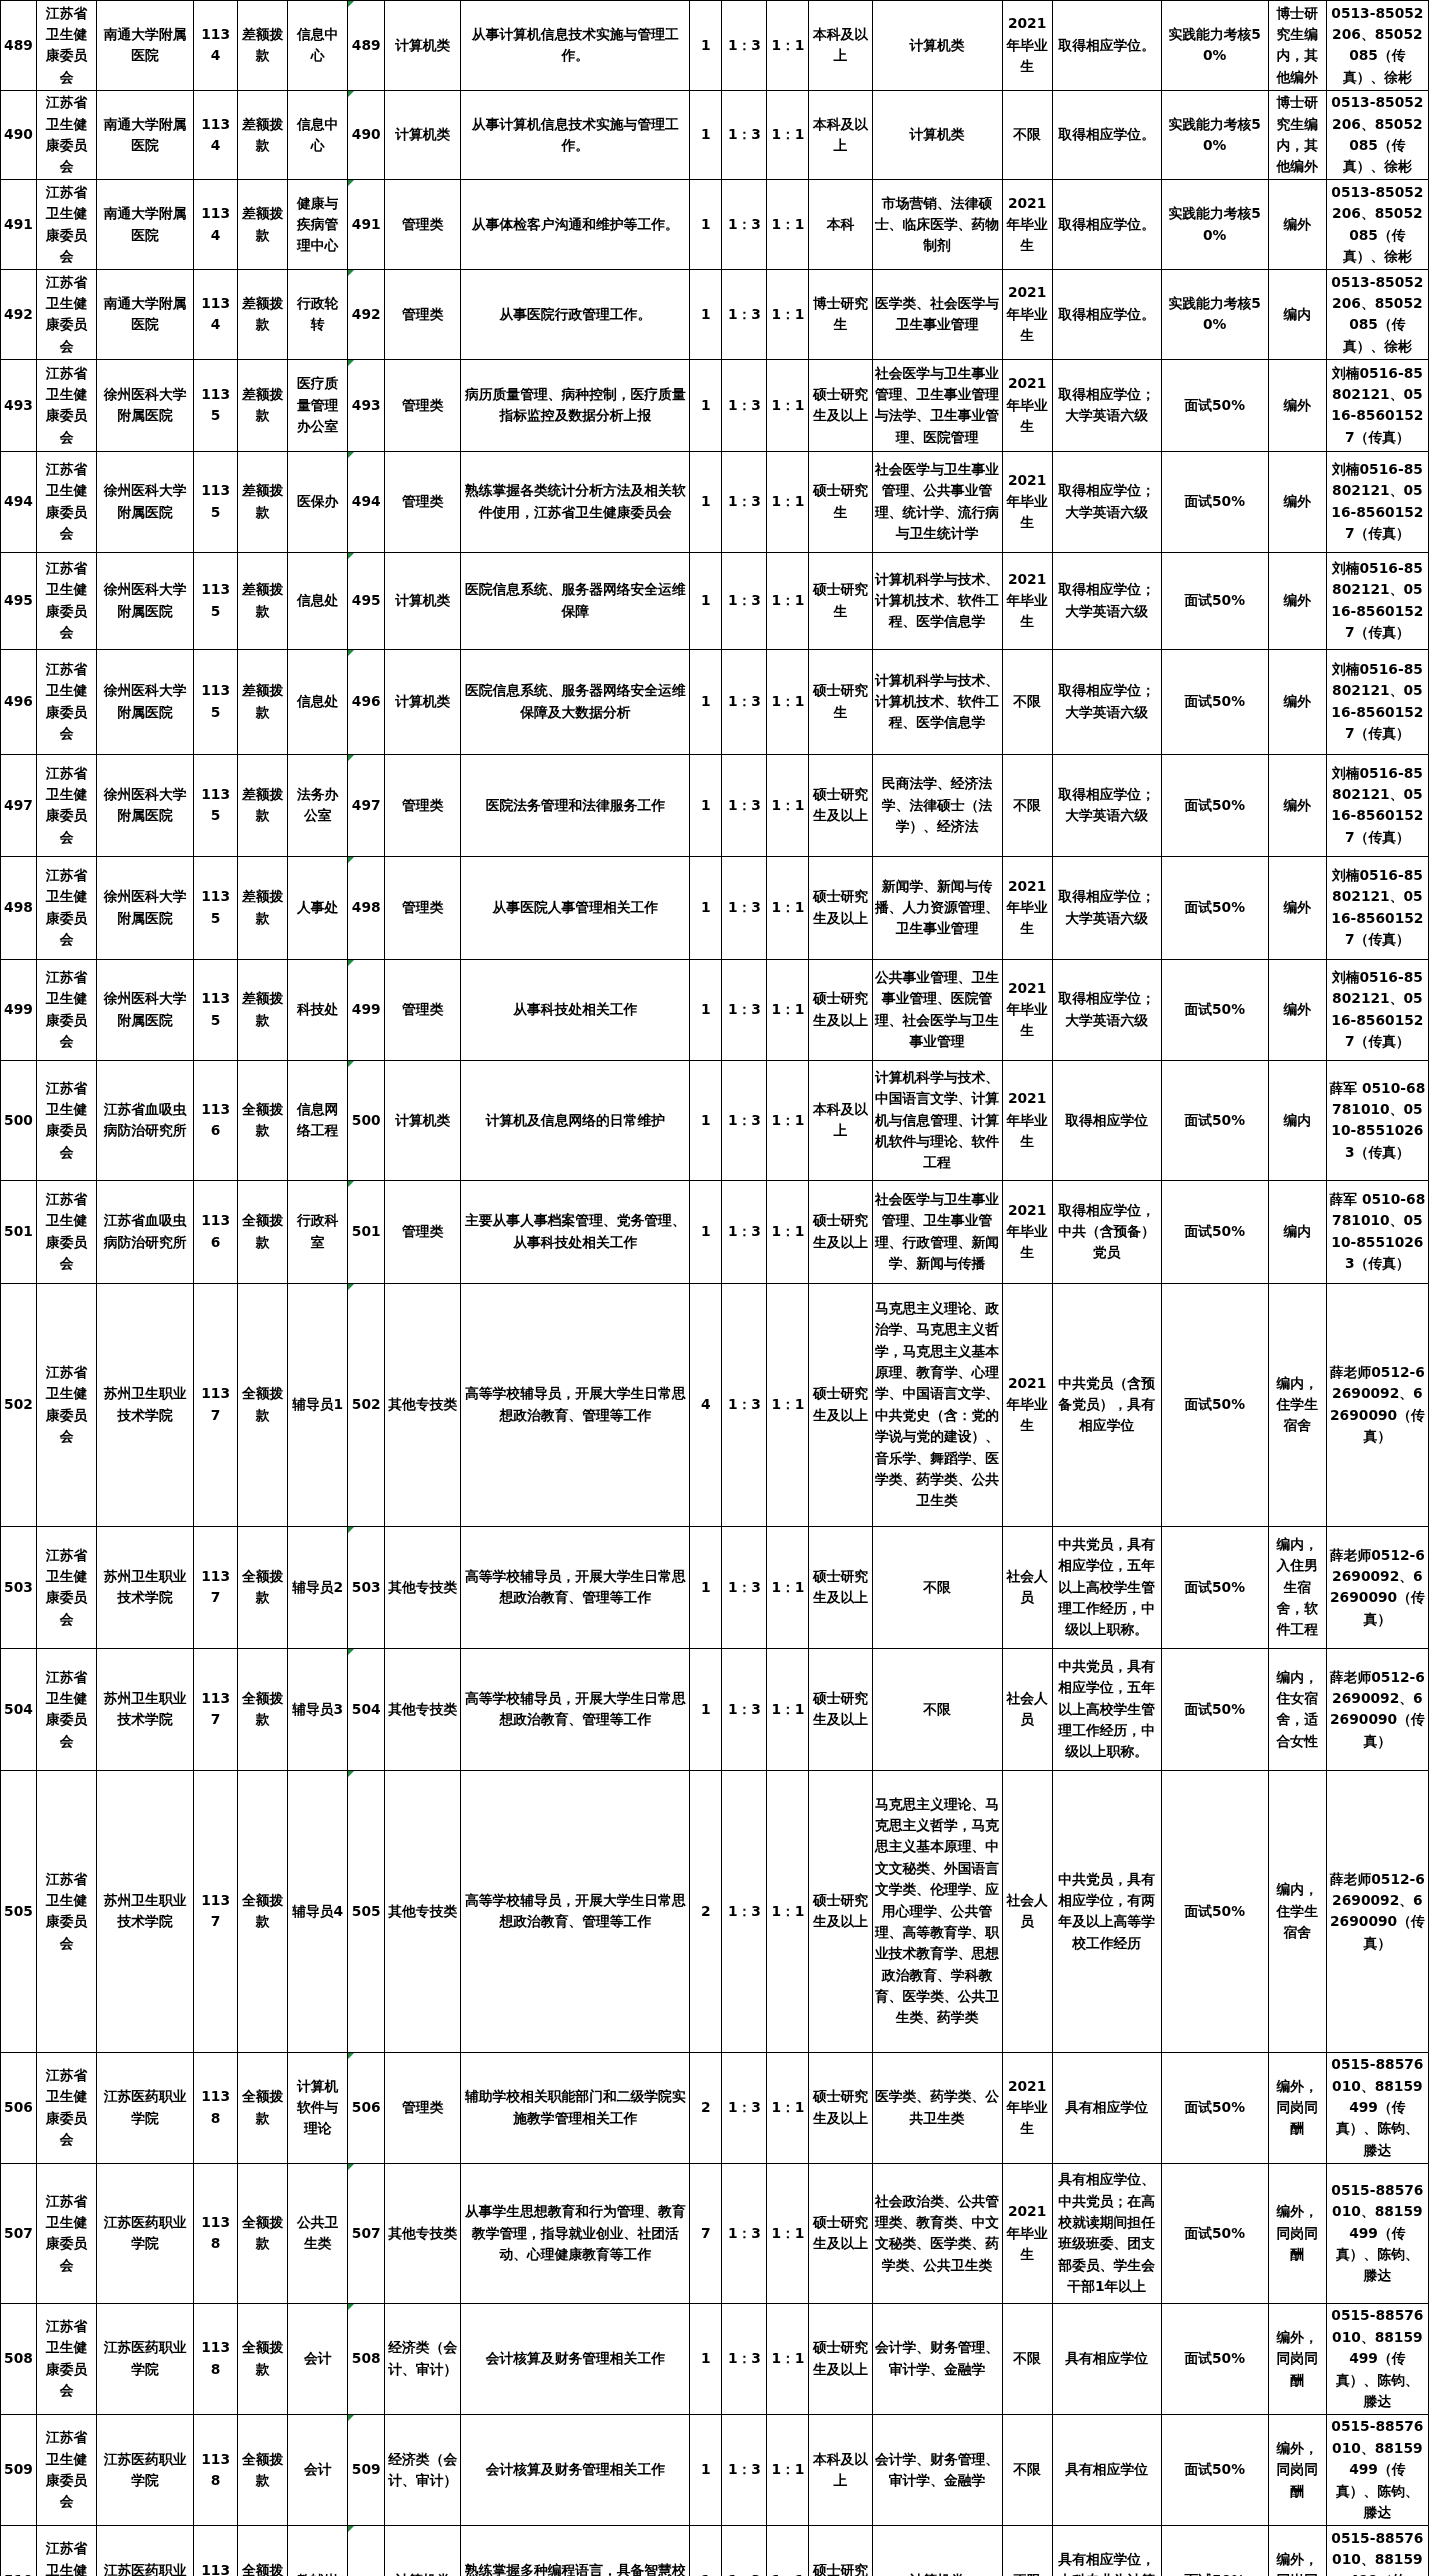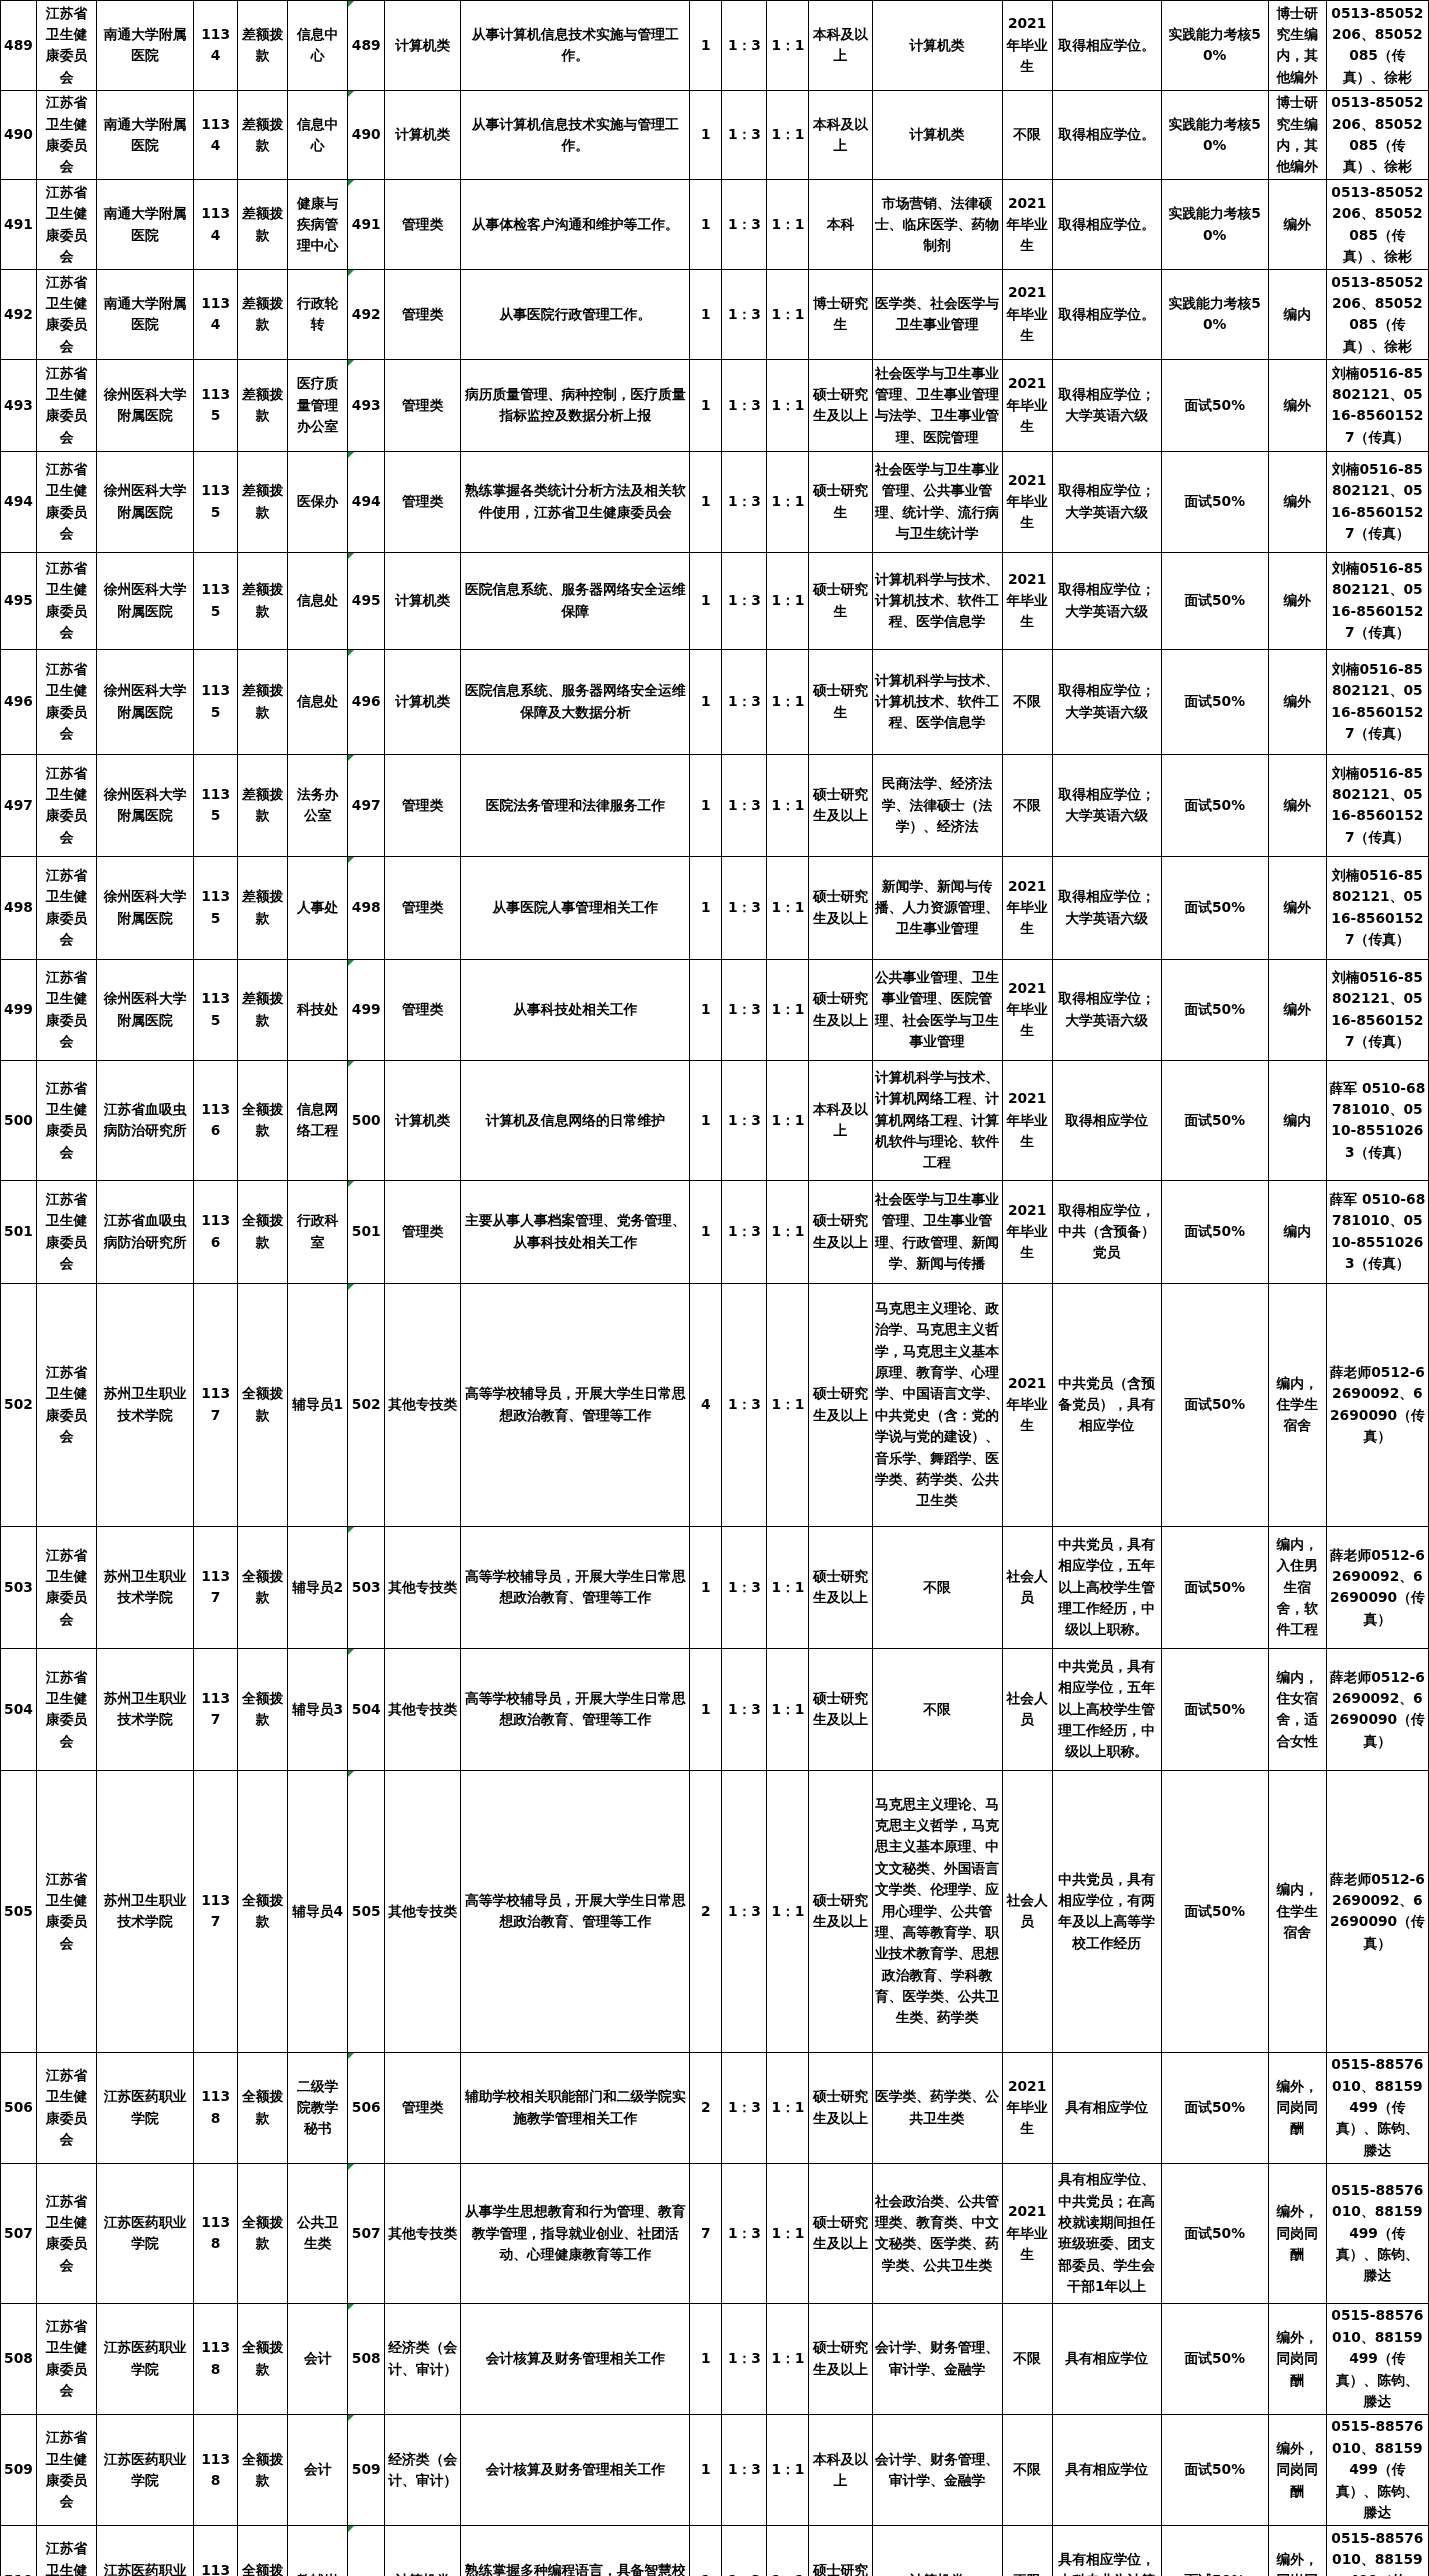"计算机科学与技术、计算机网络工程、计算机网络工程、计算机软件与理论、软件工程" td.c-major { text: 计算机网络工程、计算机网络工程 -> 中国语言文学、计算机与信息管理 }
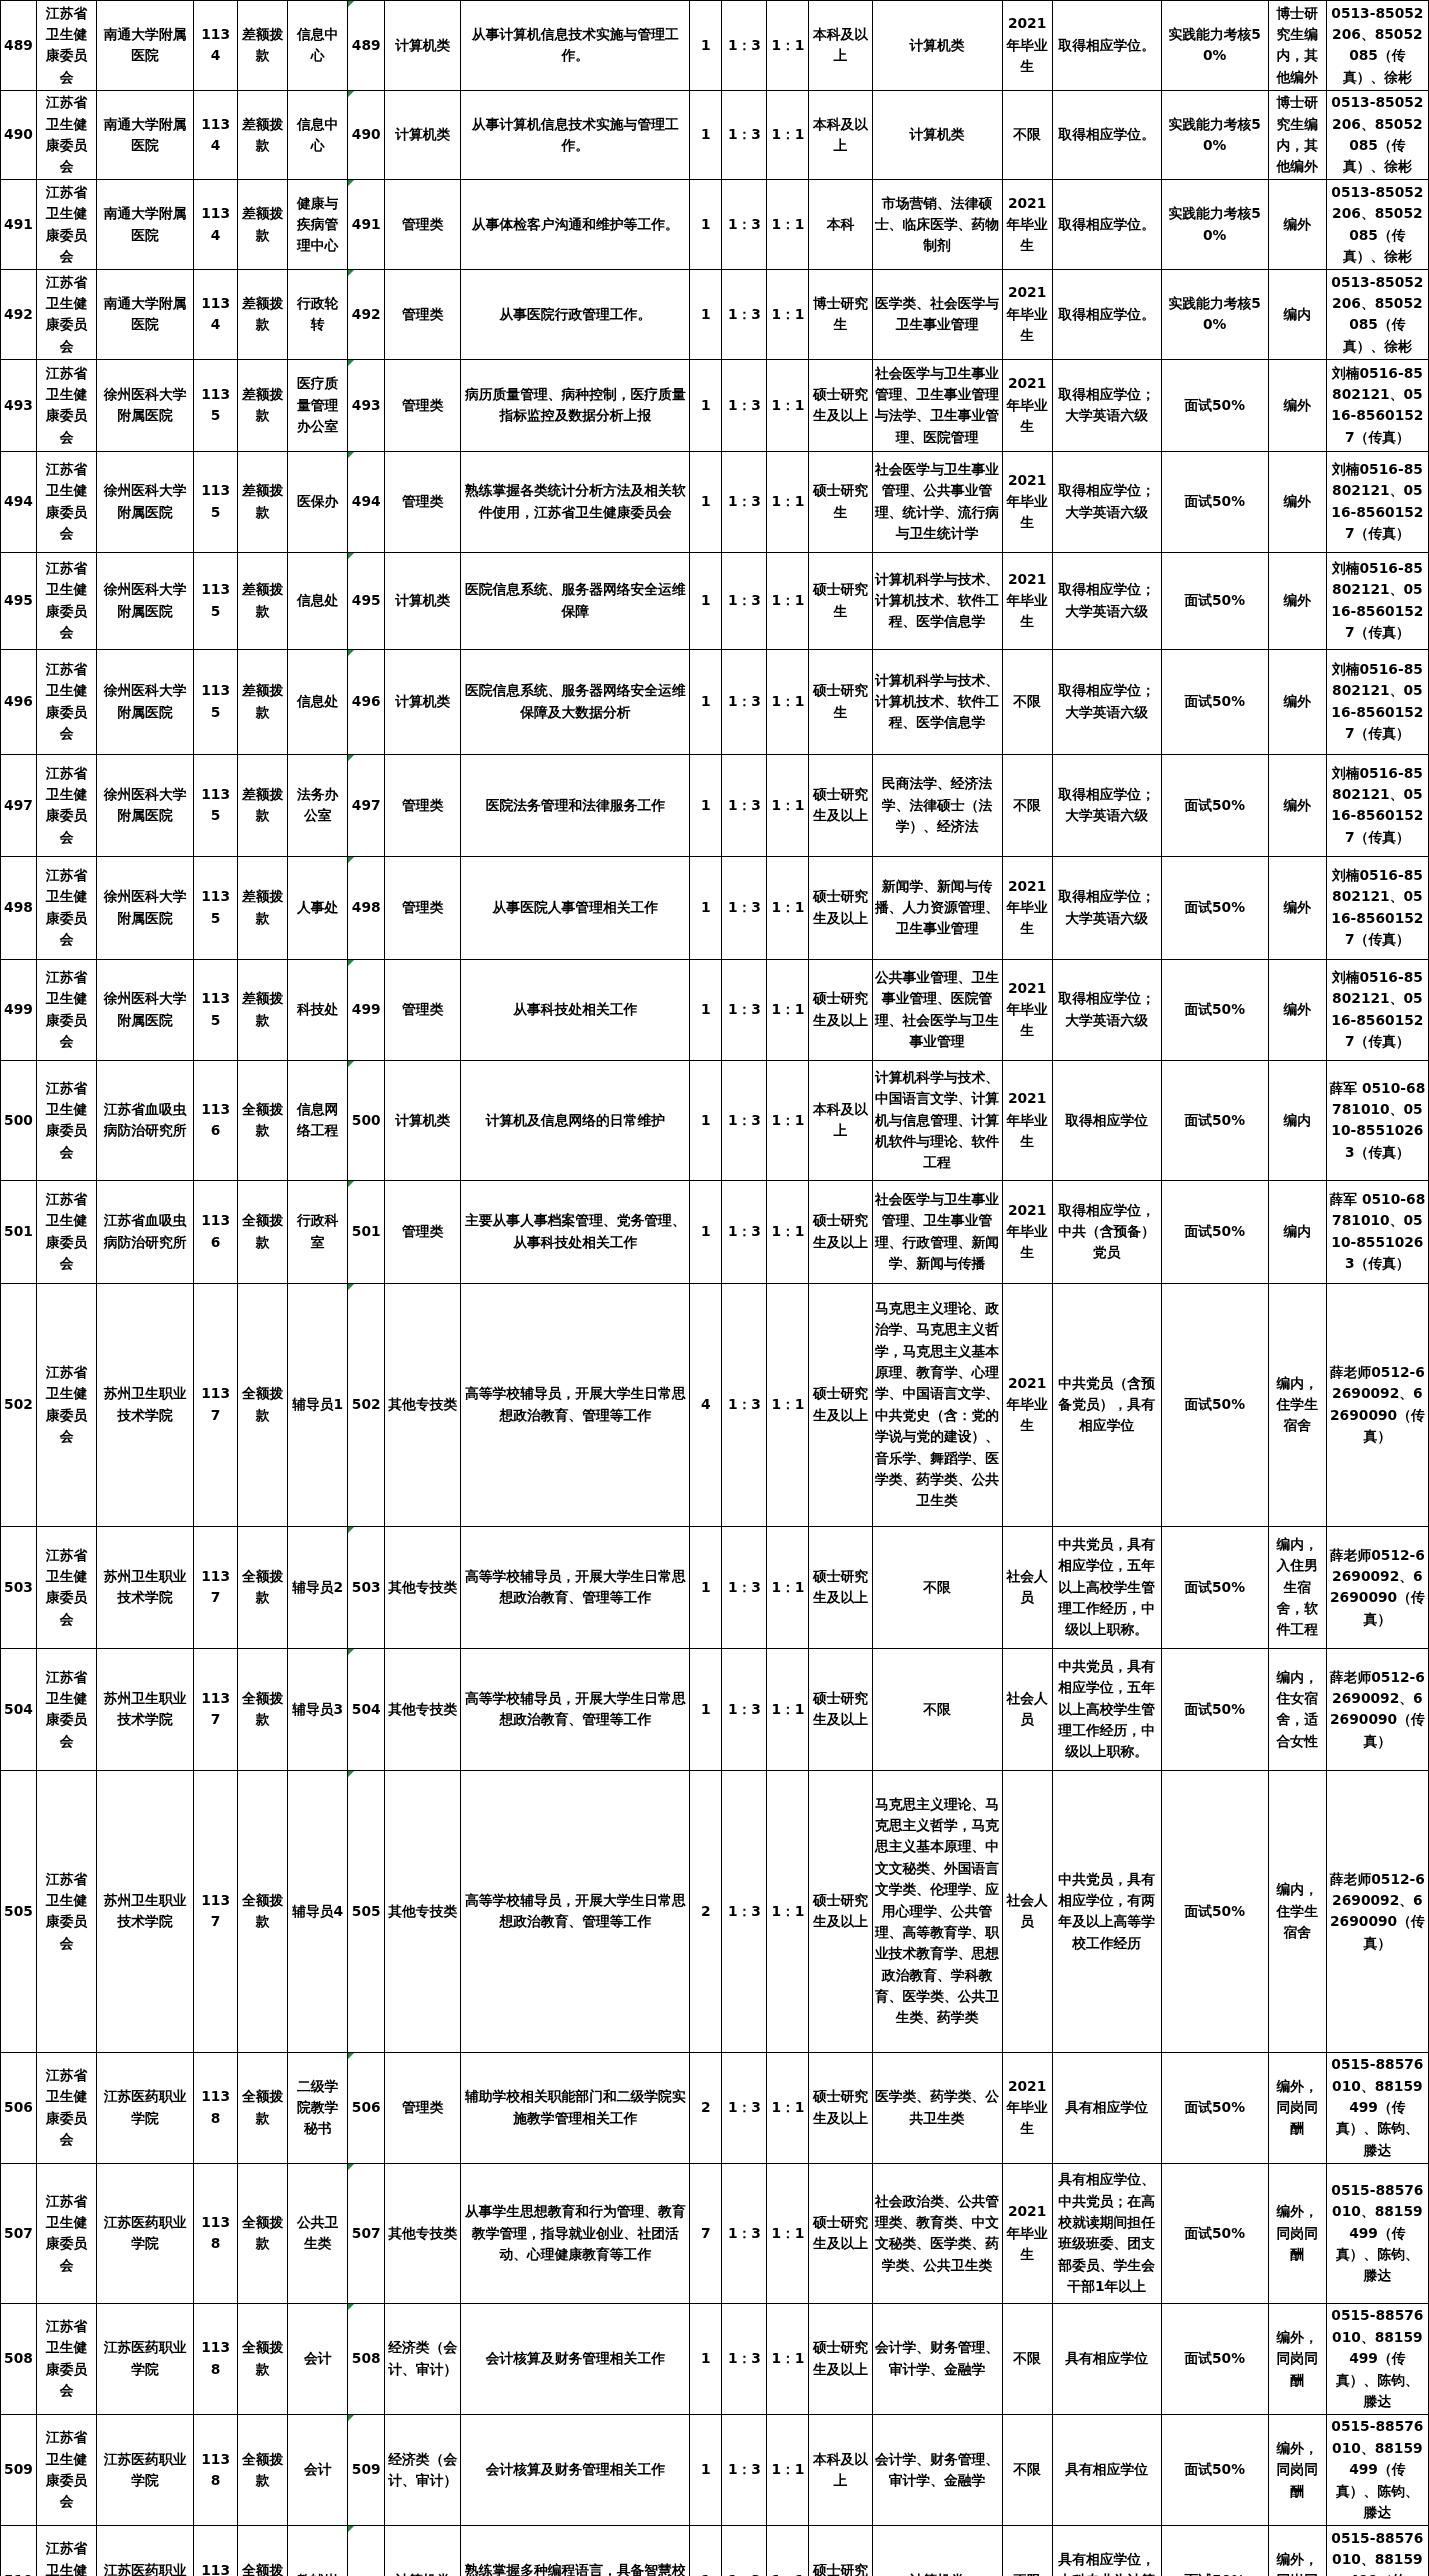"二级学院教学秘书" td.c-post { text: 二级学院教学秘书 -> 计算机软件与理论 }
